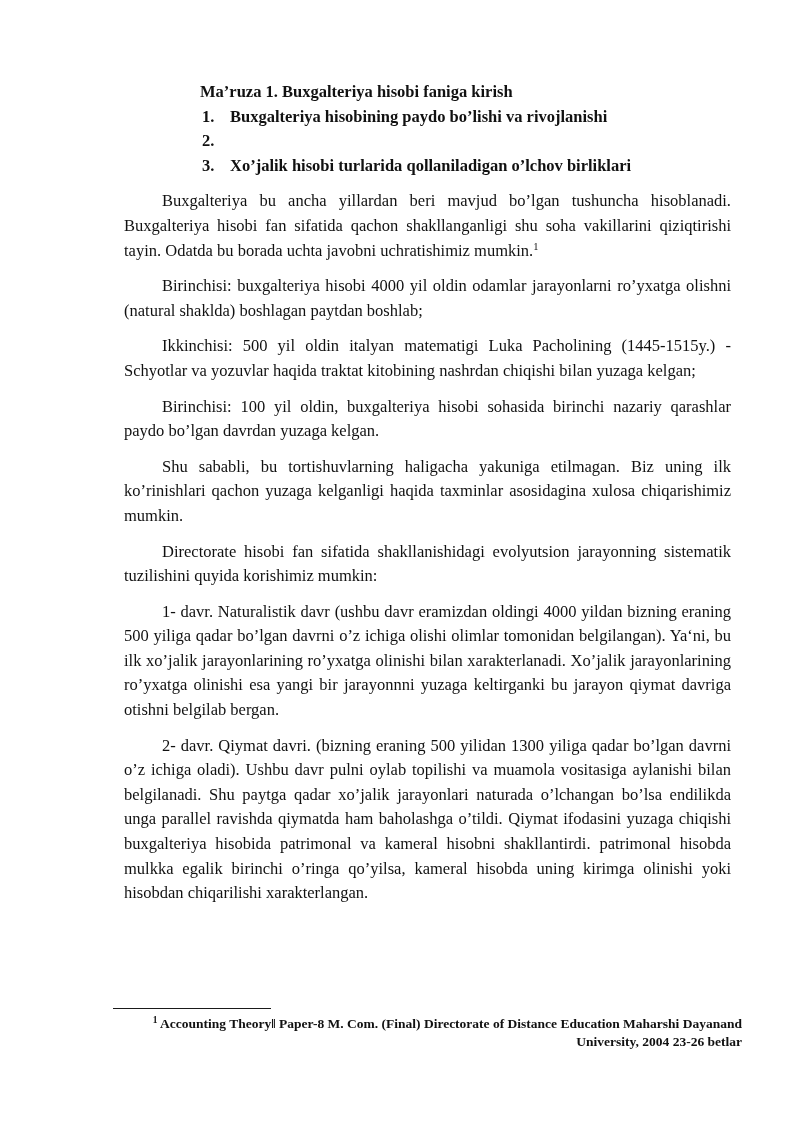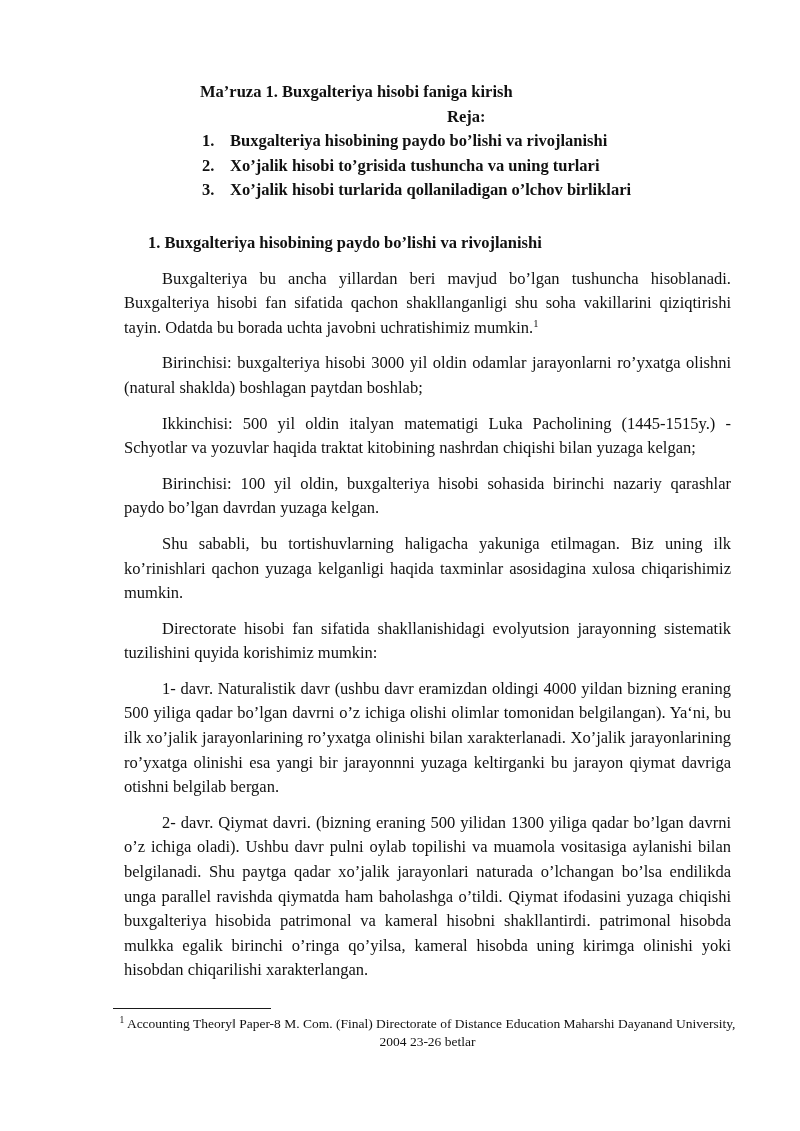"Reja:" div.reja { html: <div>Reja:</div> -> none }
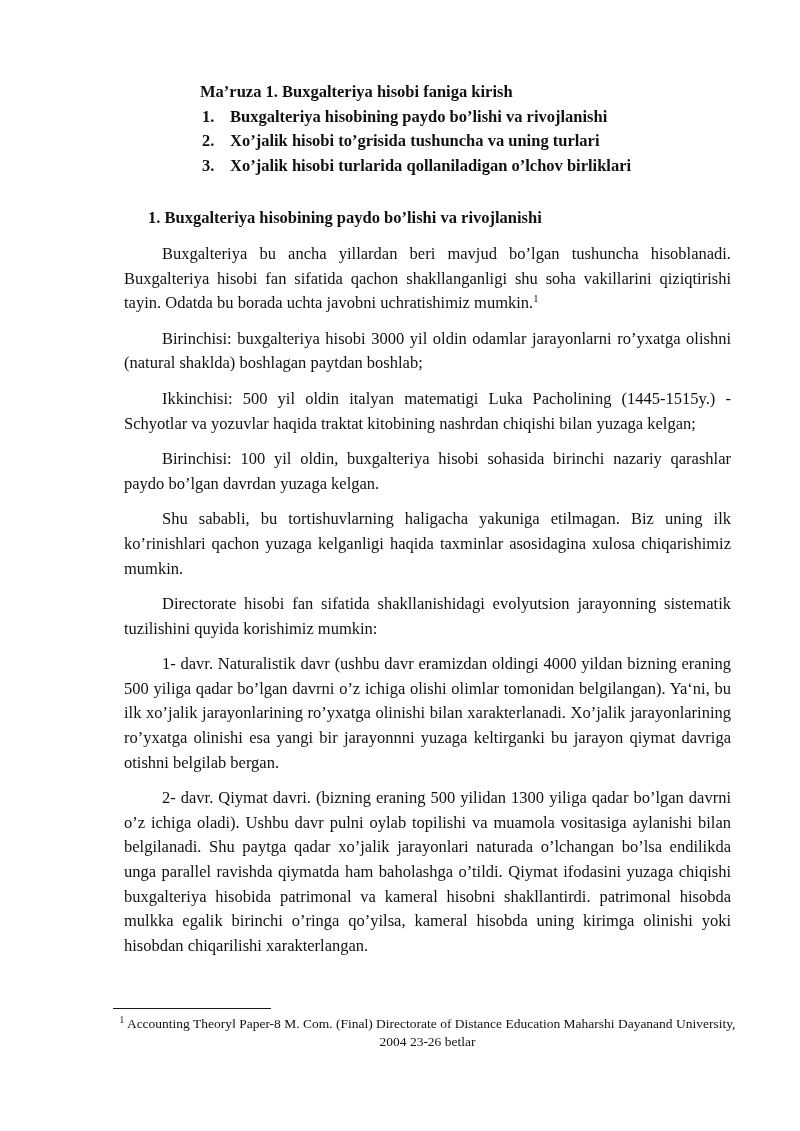"Xo’jalik hisobi to’grisida tushuncha va" span.txt { html: <span>Xo’jalik hisobi to’grisida tushuncha va uning turlari</span> -> none }
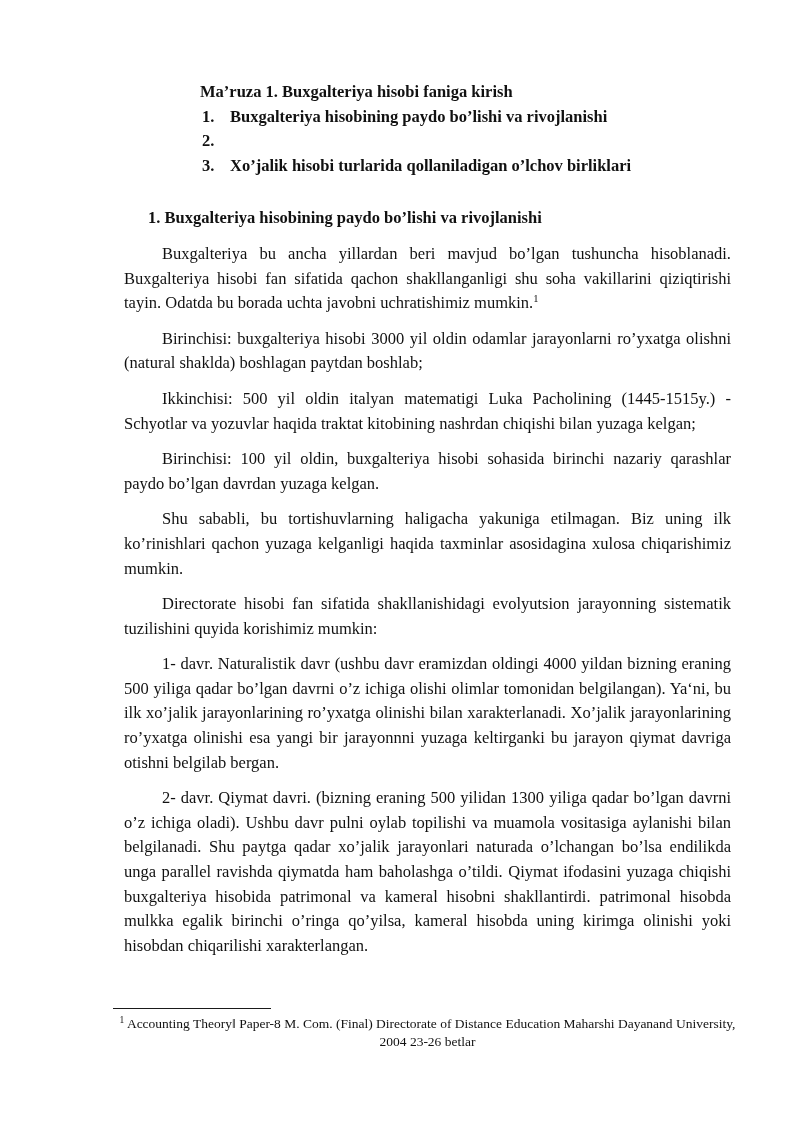"1. Buxgalteriya hisobining paydo" div.heading1 { html: <div>1. Buxgalteriya hisobining paydo bo’lishi va rivojlanishi</div> -> none }
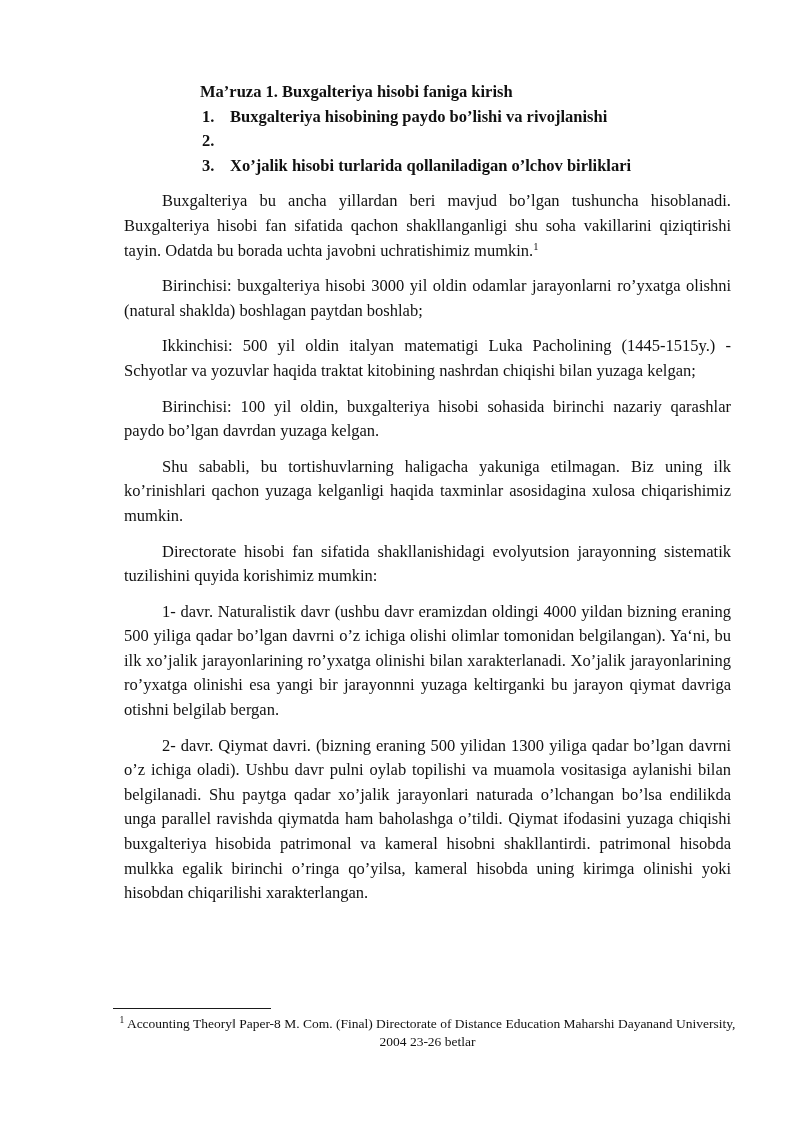"buxgalteriya hisobi 3000 yil oldin" span { text: 3000 -> 4000 }
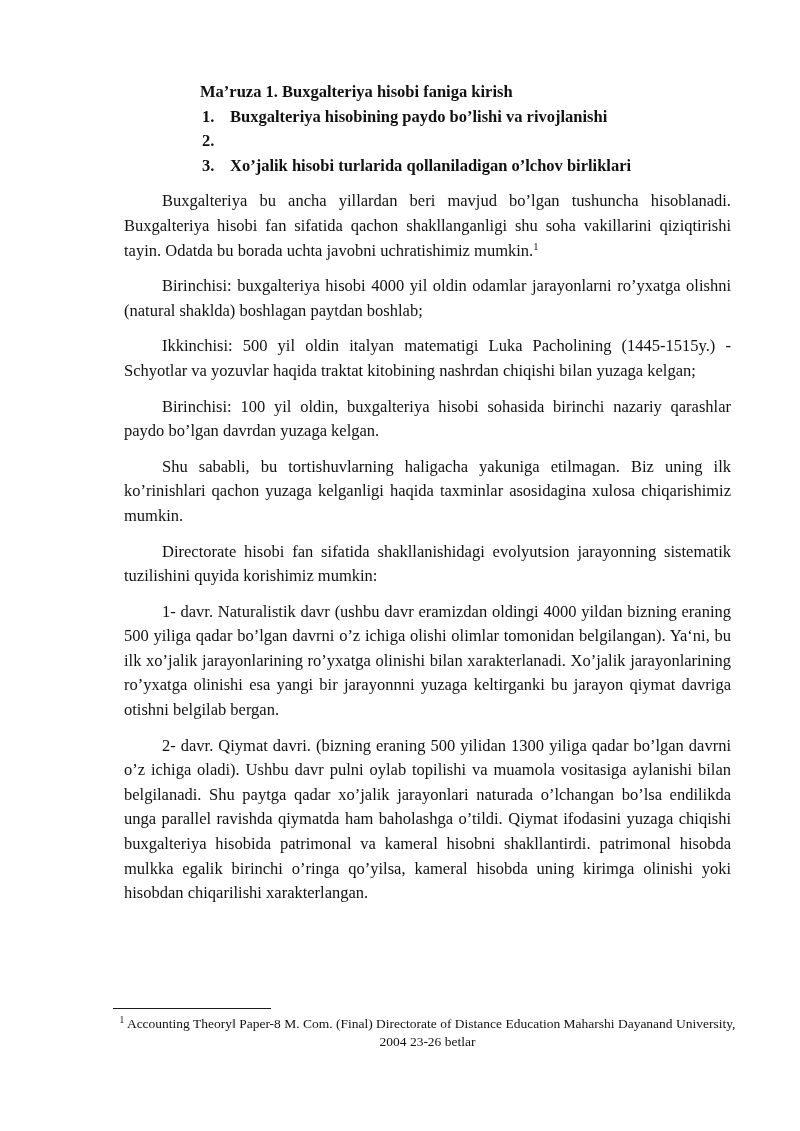"1 Accounting Theory‖ Paper-8 M." .fn-text { font-weight: none -> bold; text-align: center -> right }
